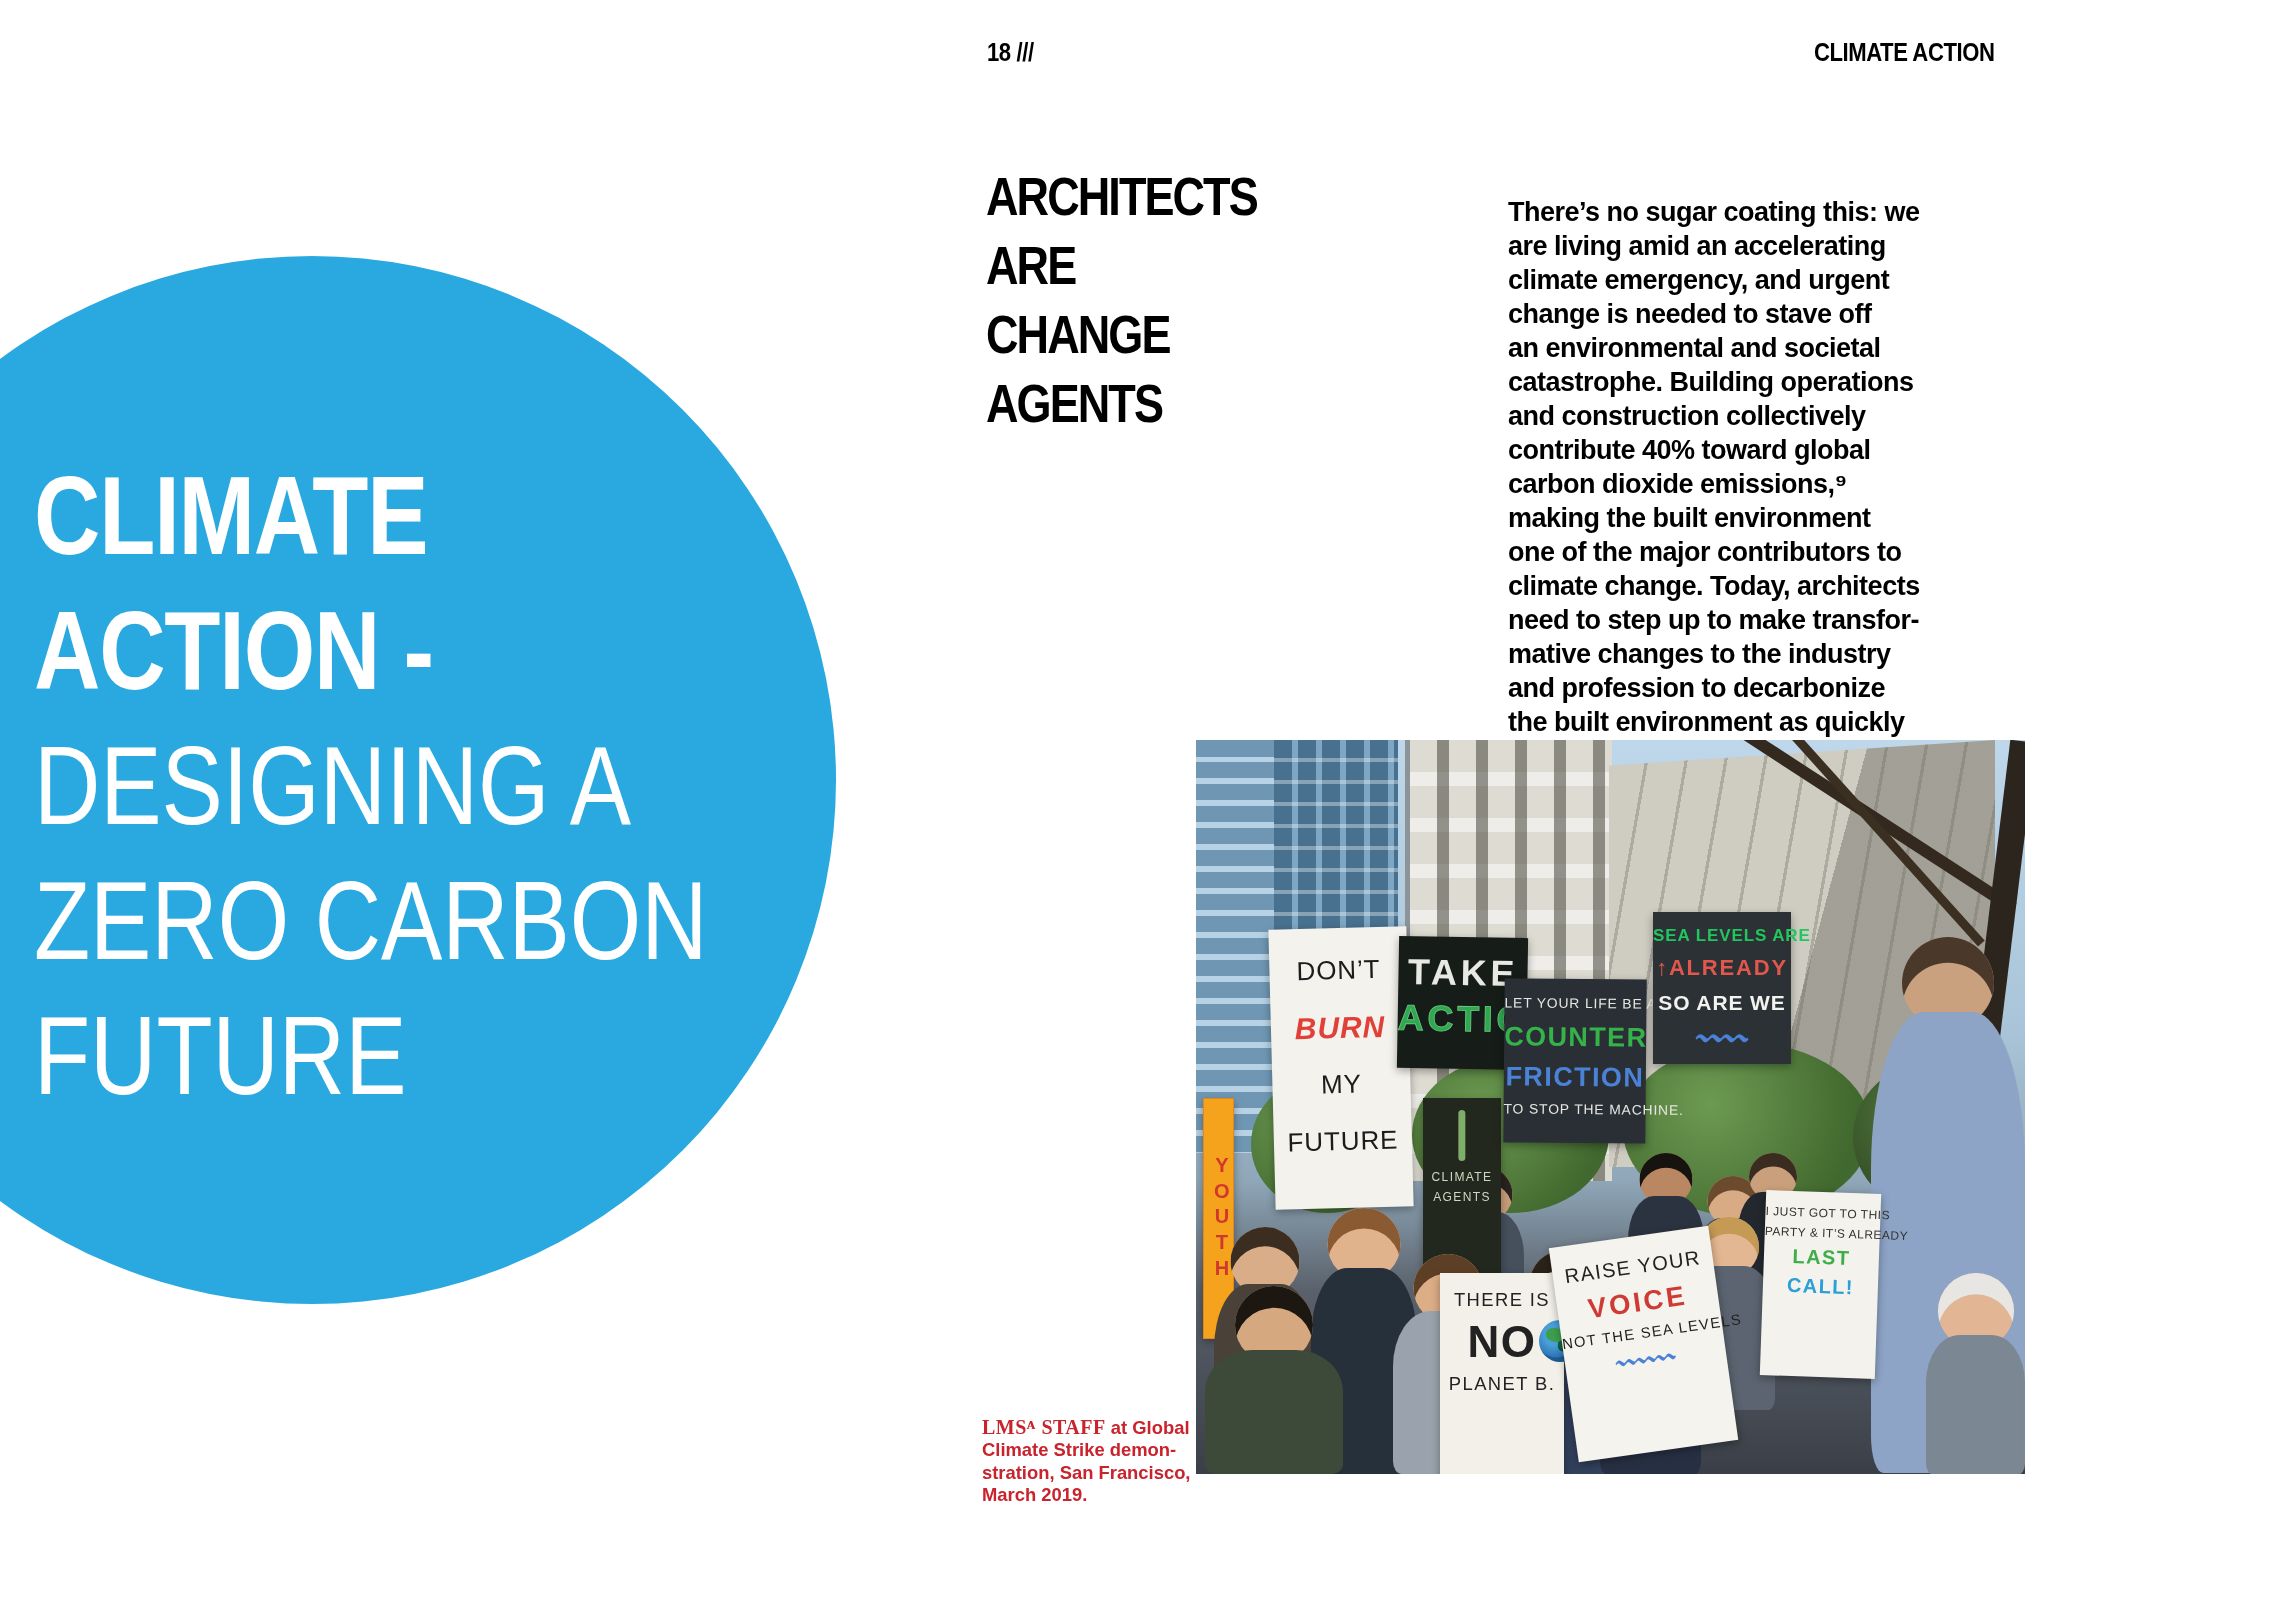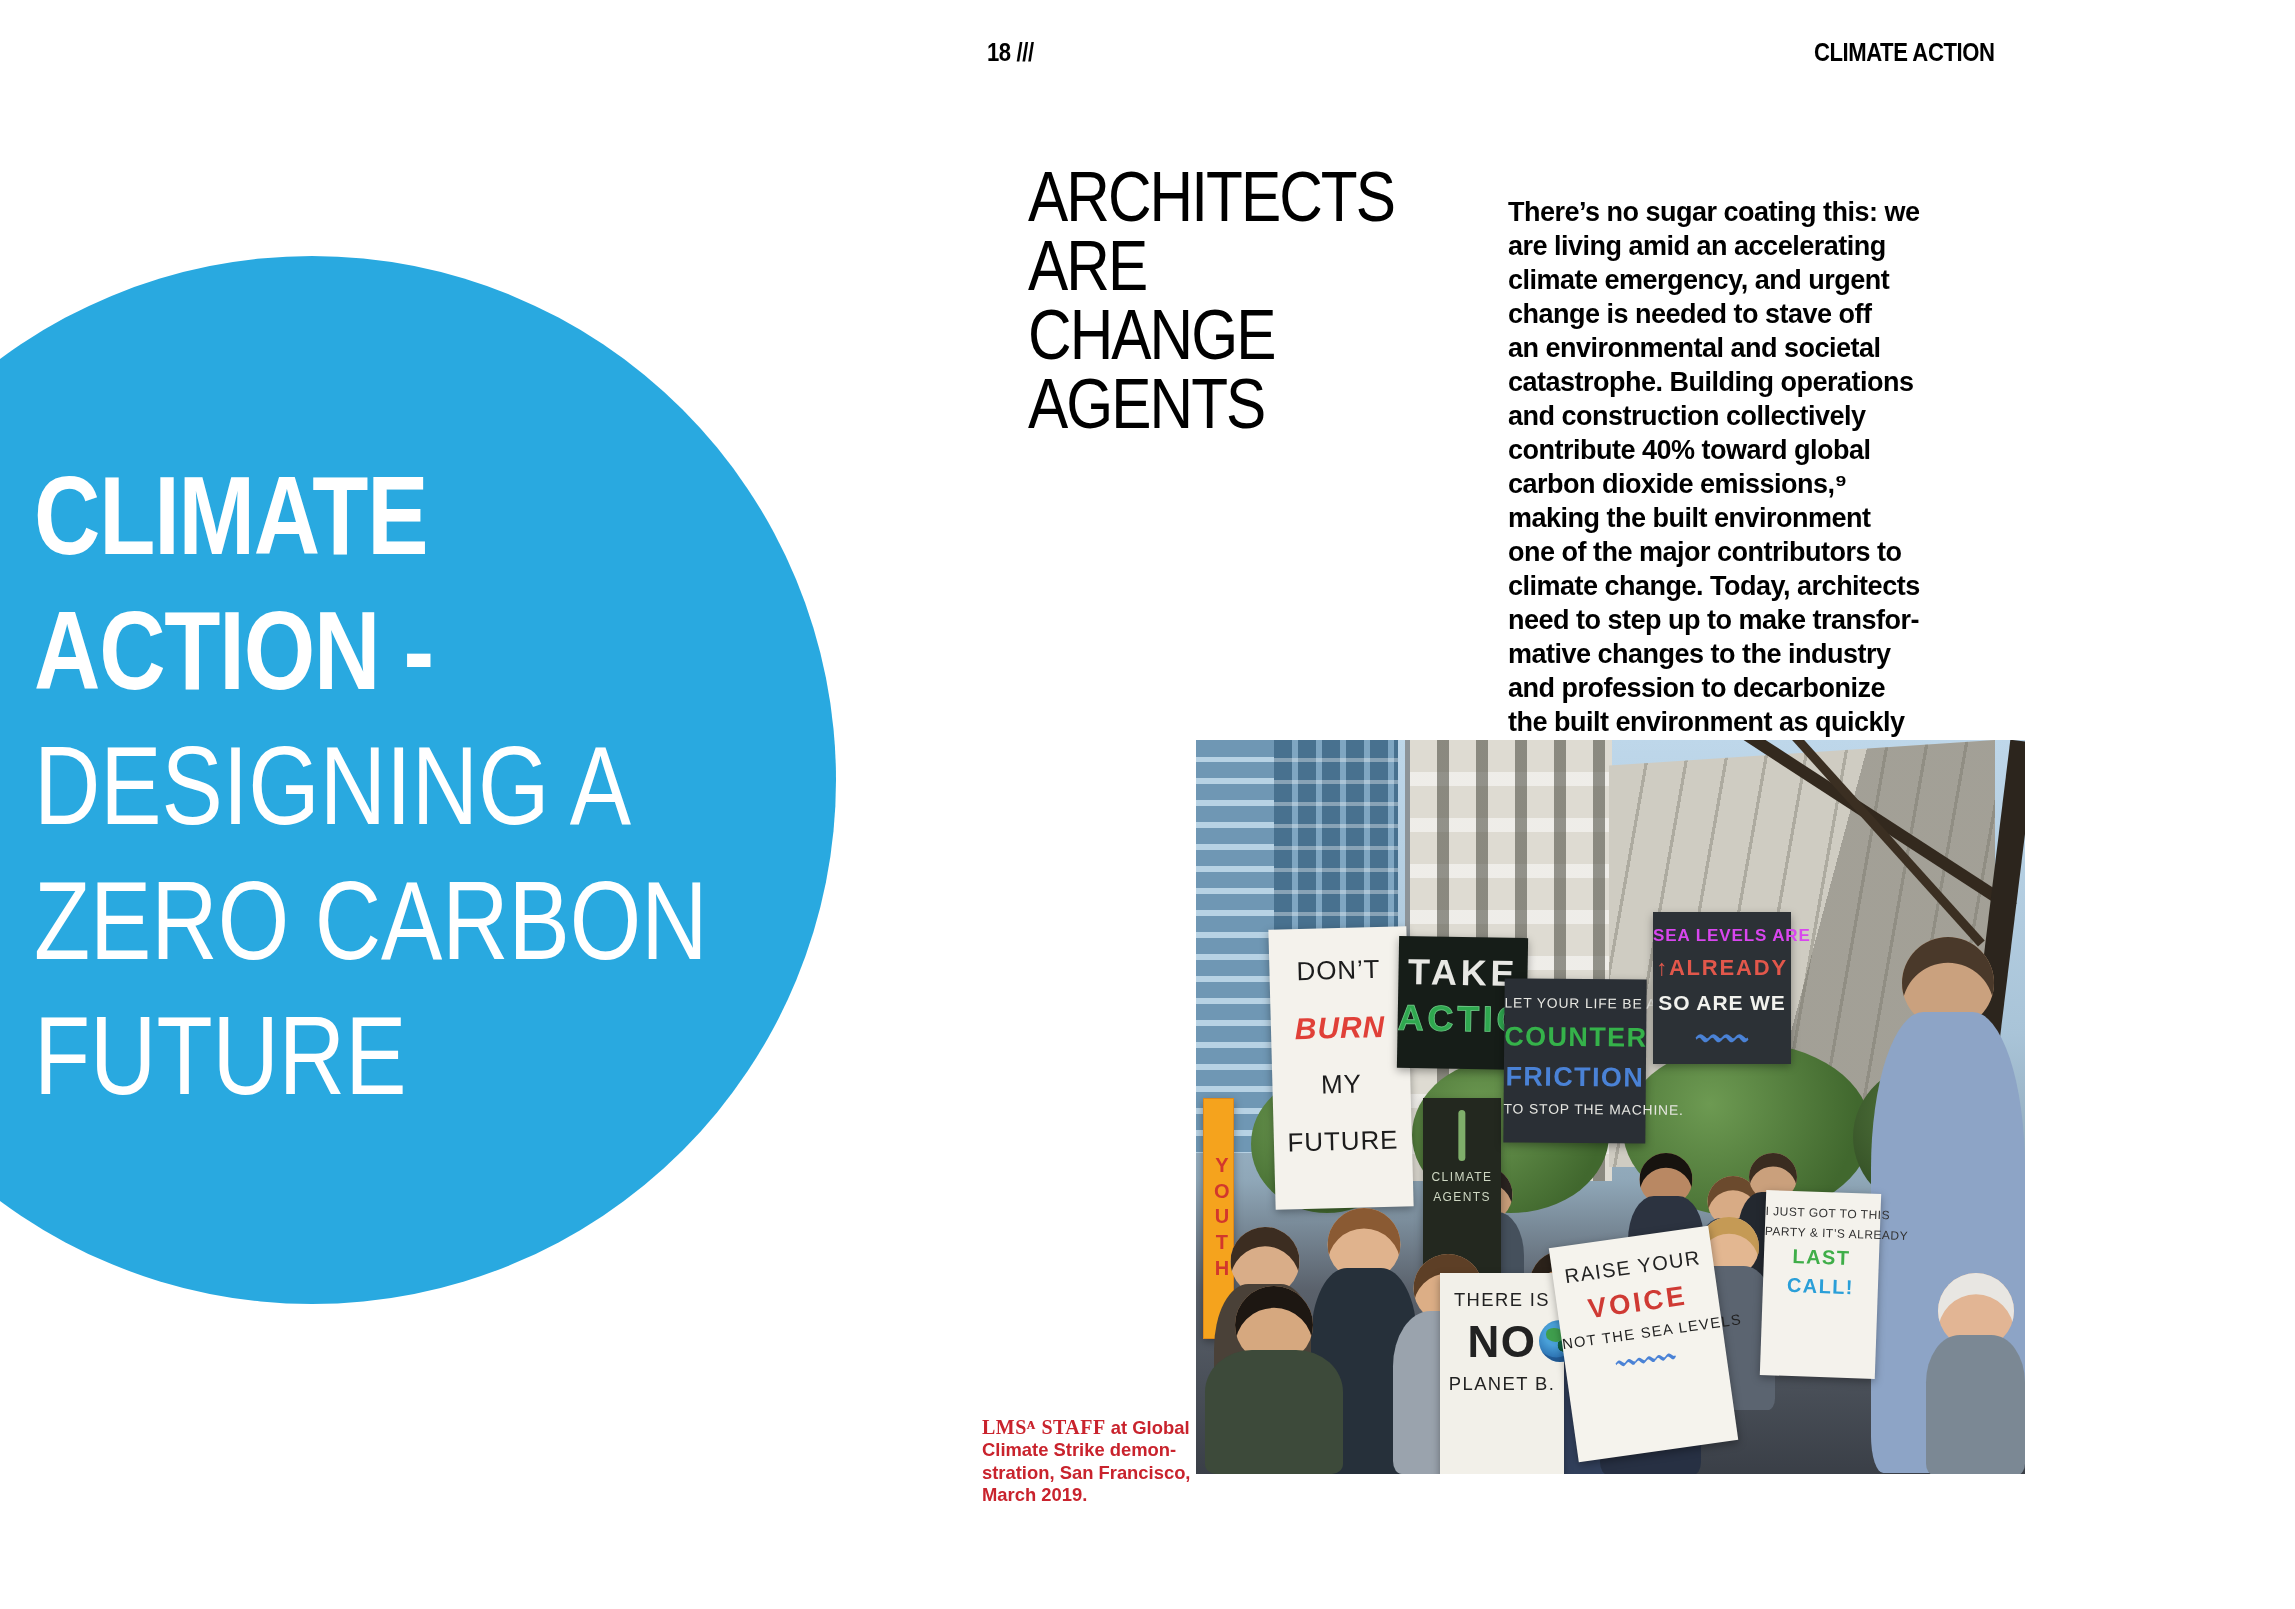"ARCHITECTS" #headline { font-size: 71px -> 53px; font-weight: normal -> bold; left: 1028px -> 986px }
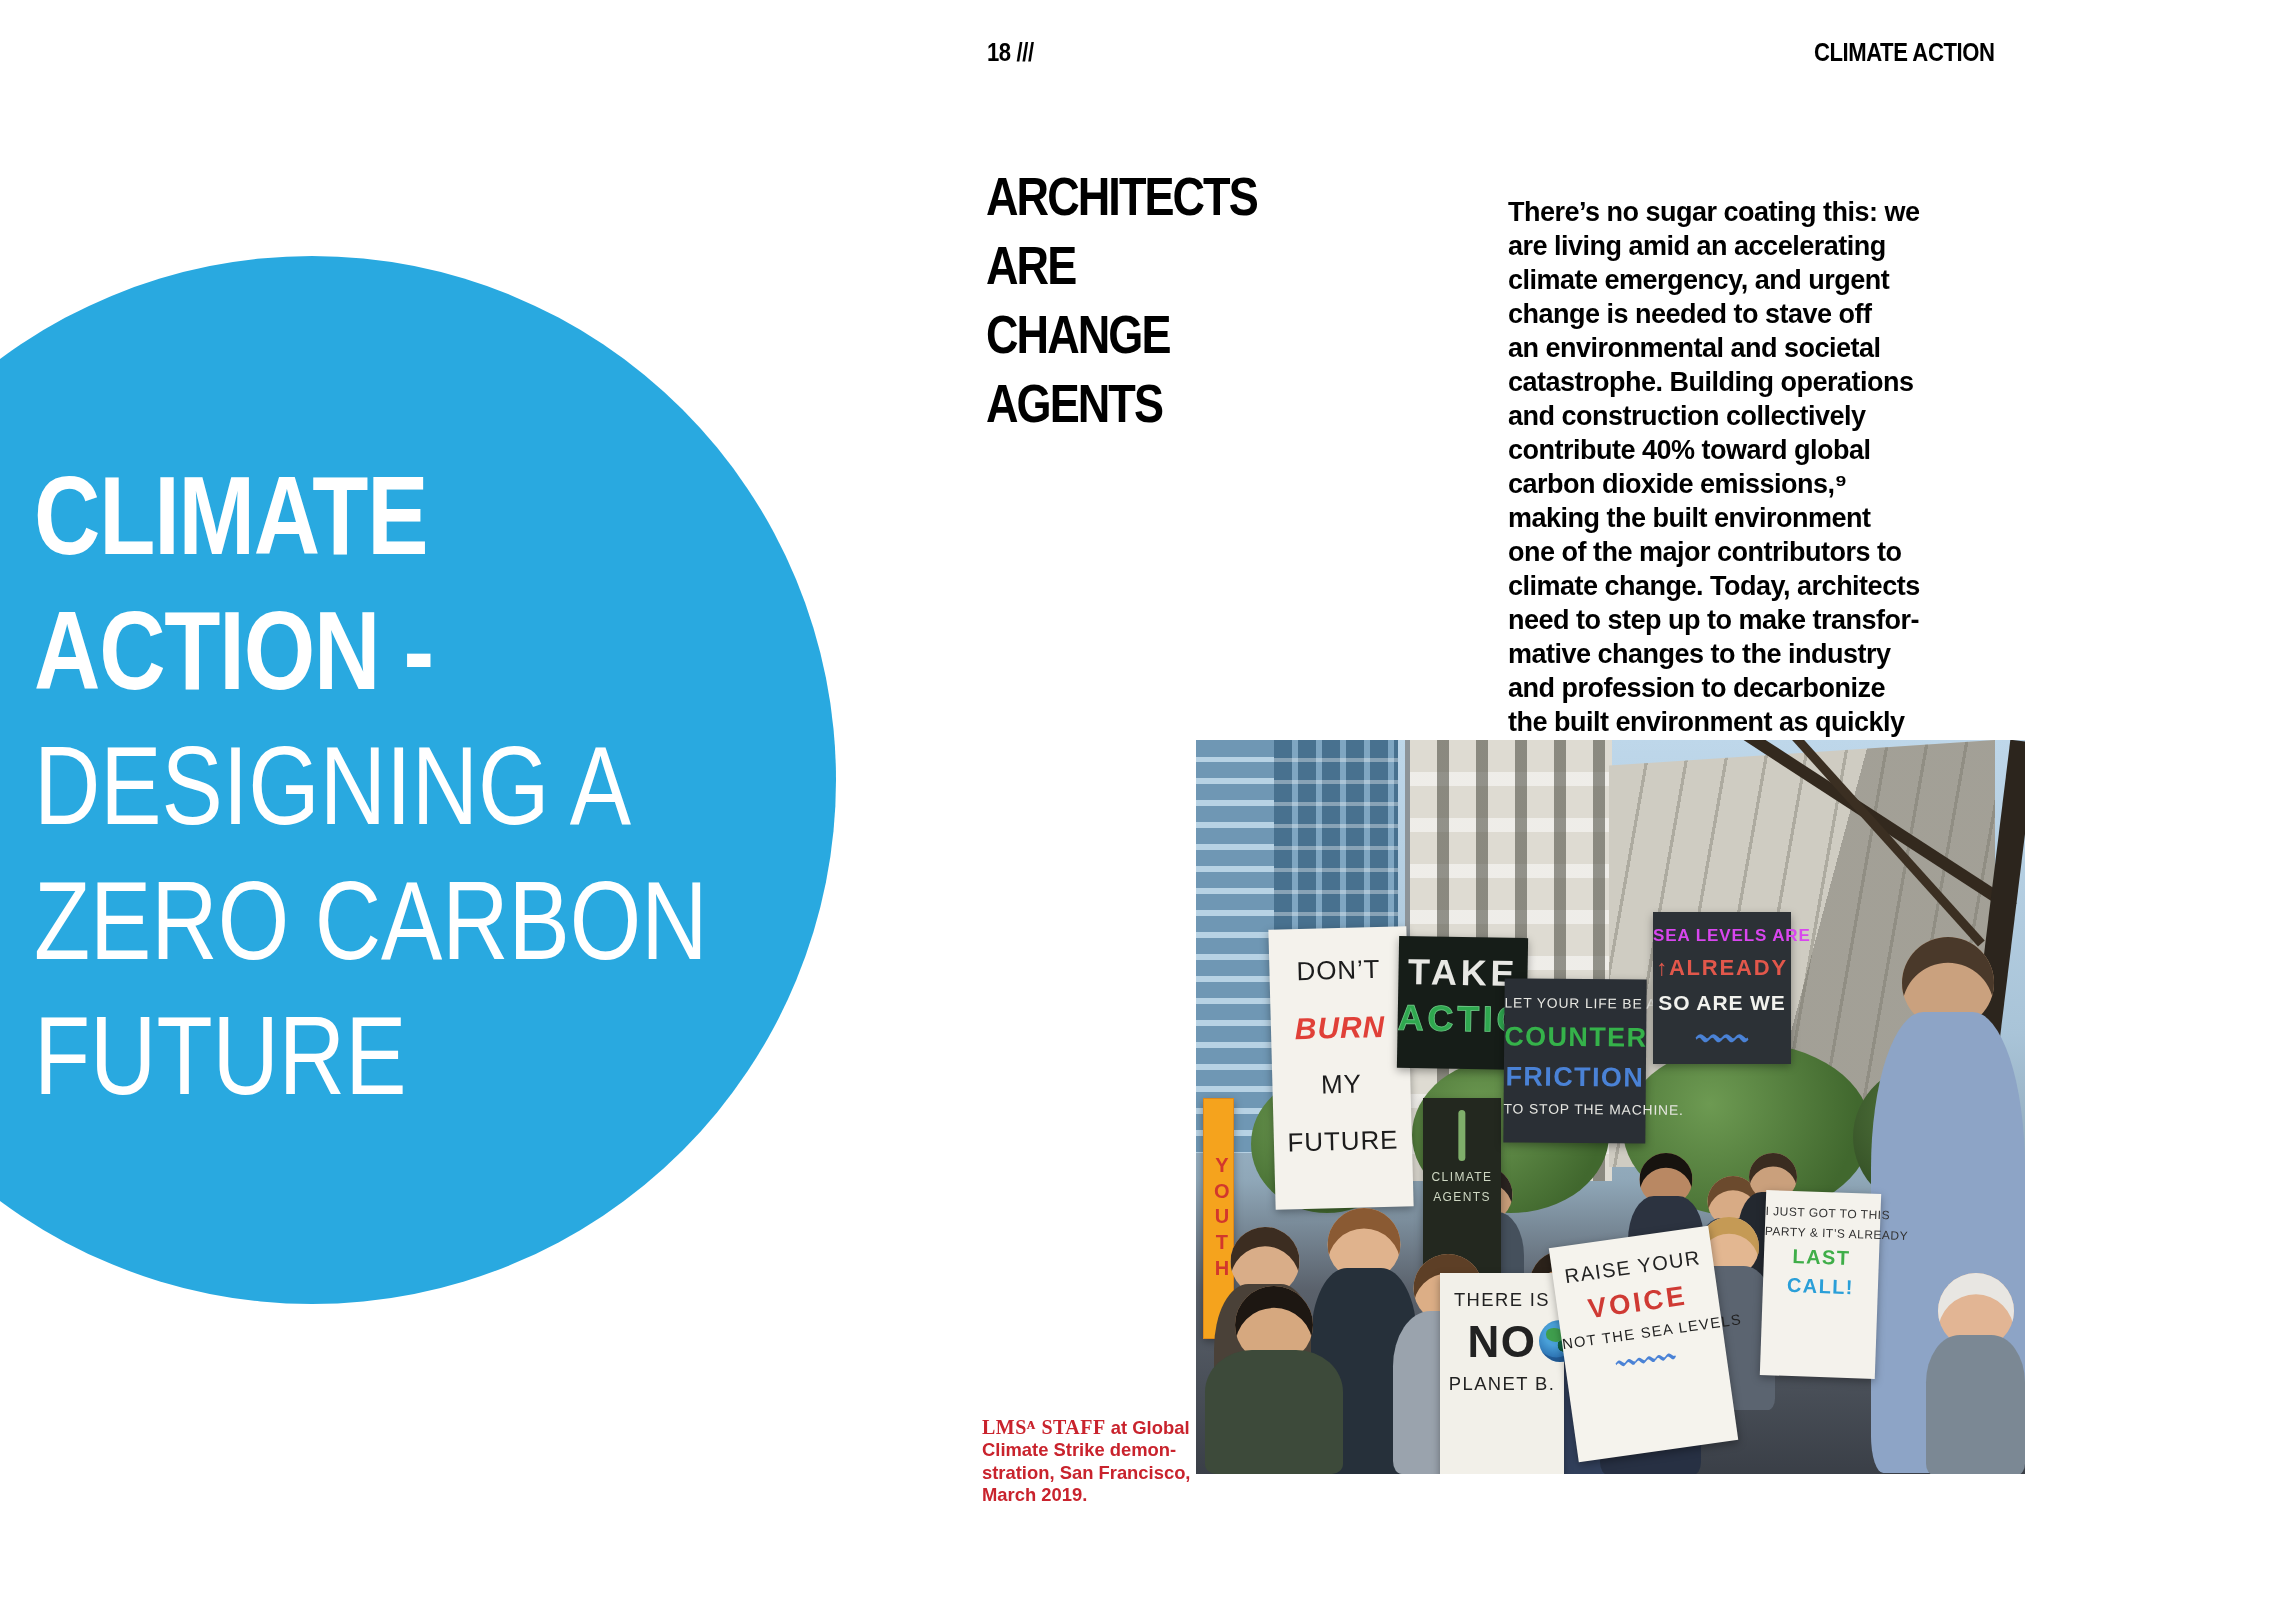"SEA LEVELS ARE" #sign-sea .g { color: #d946ef -> #22c55e }
